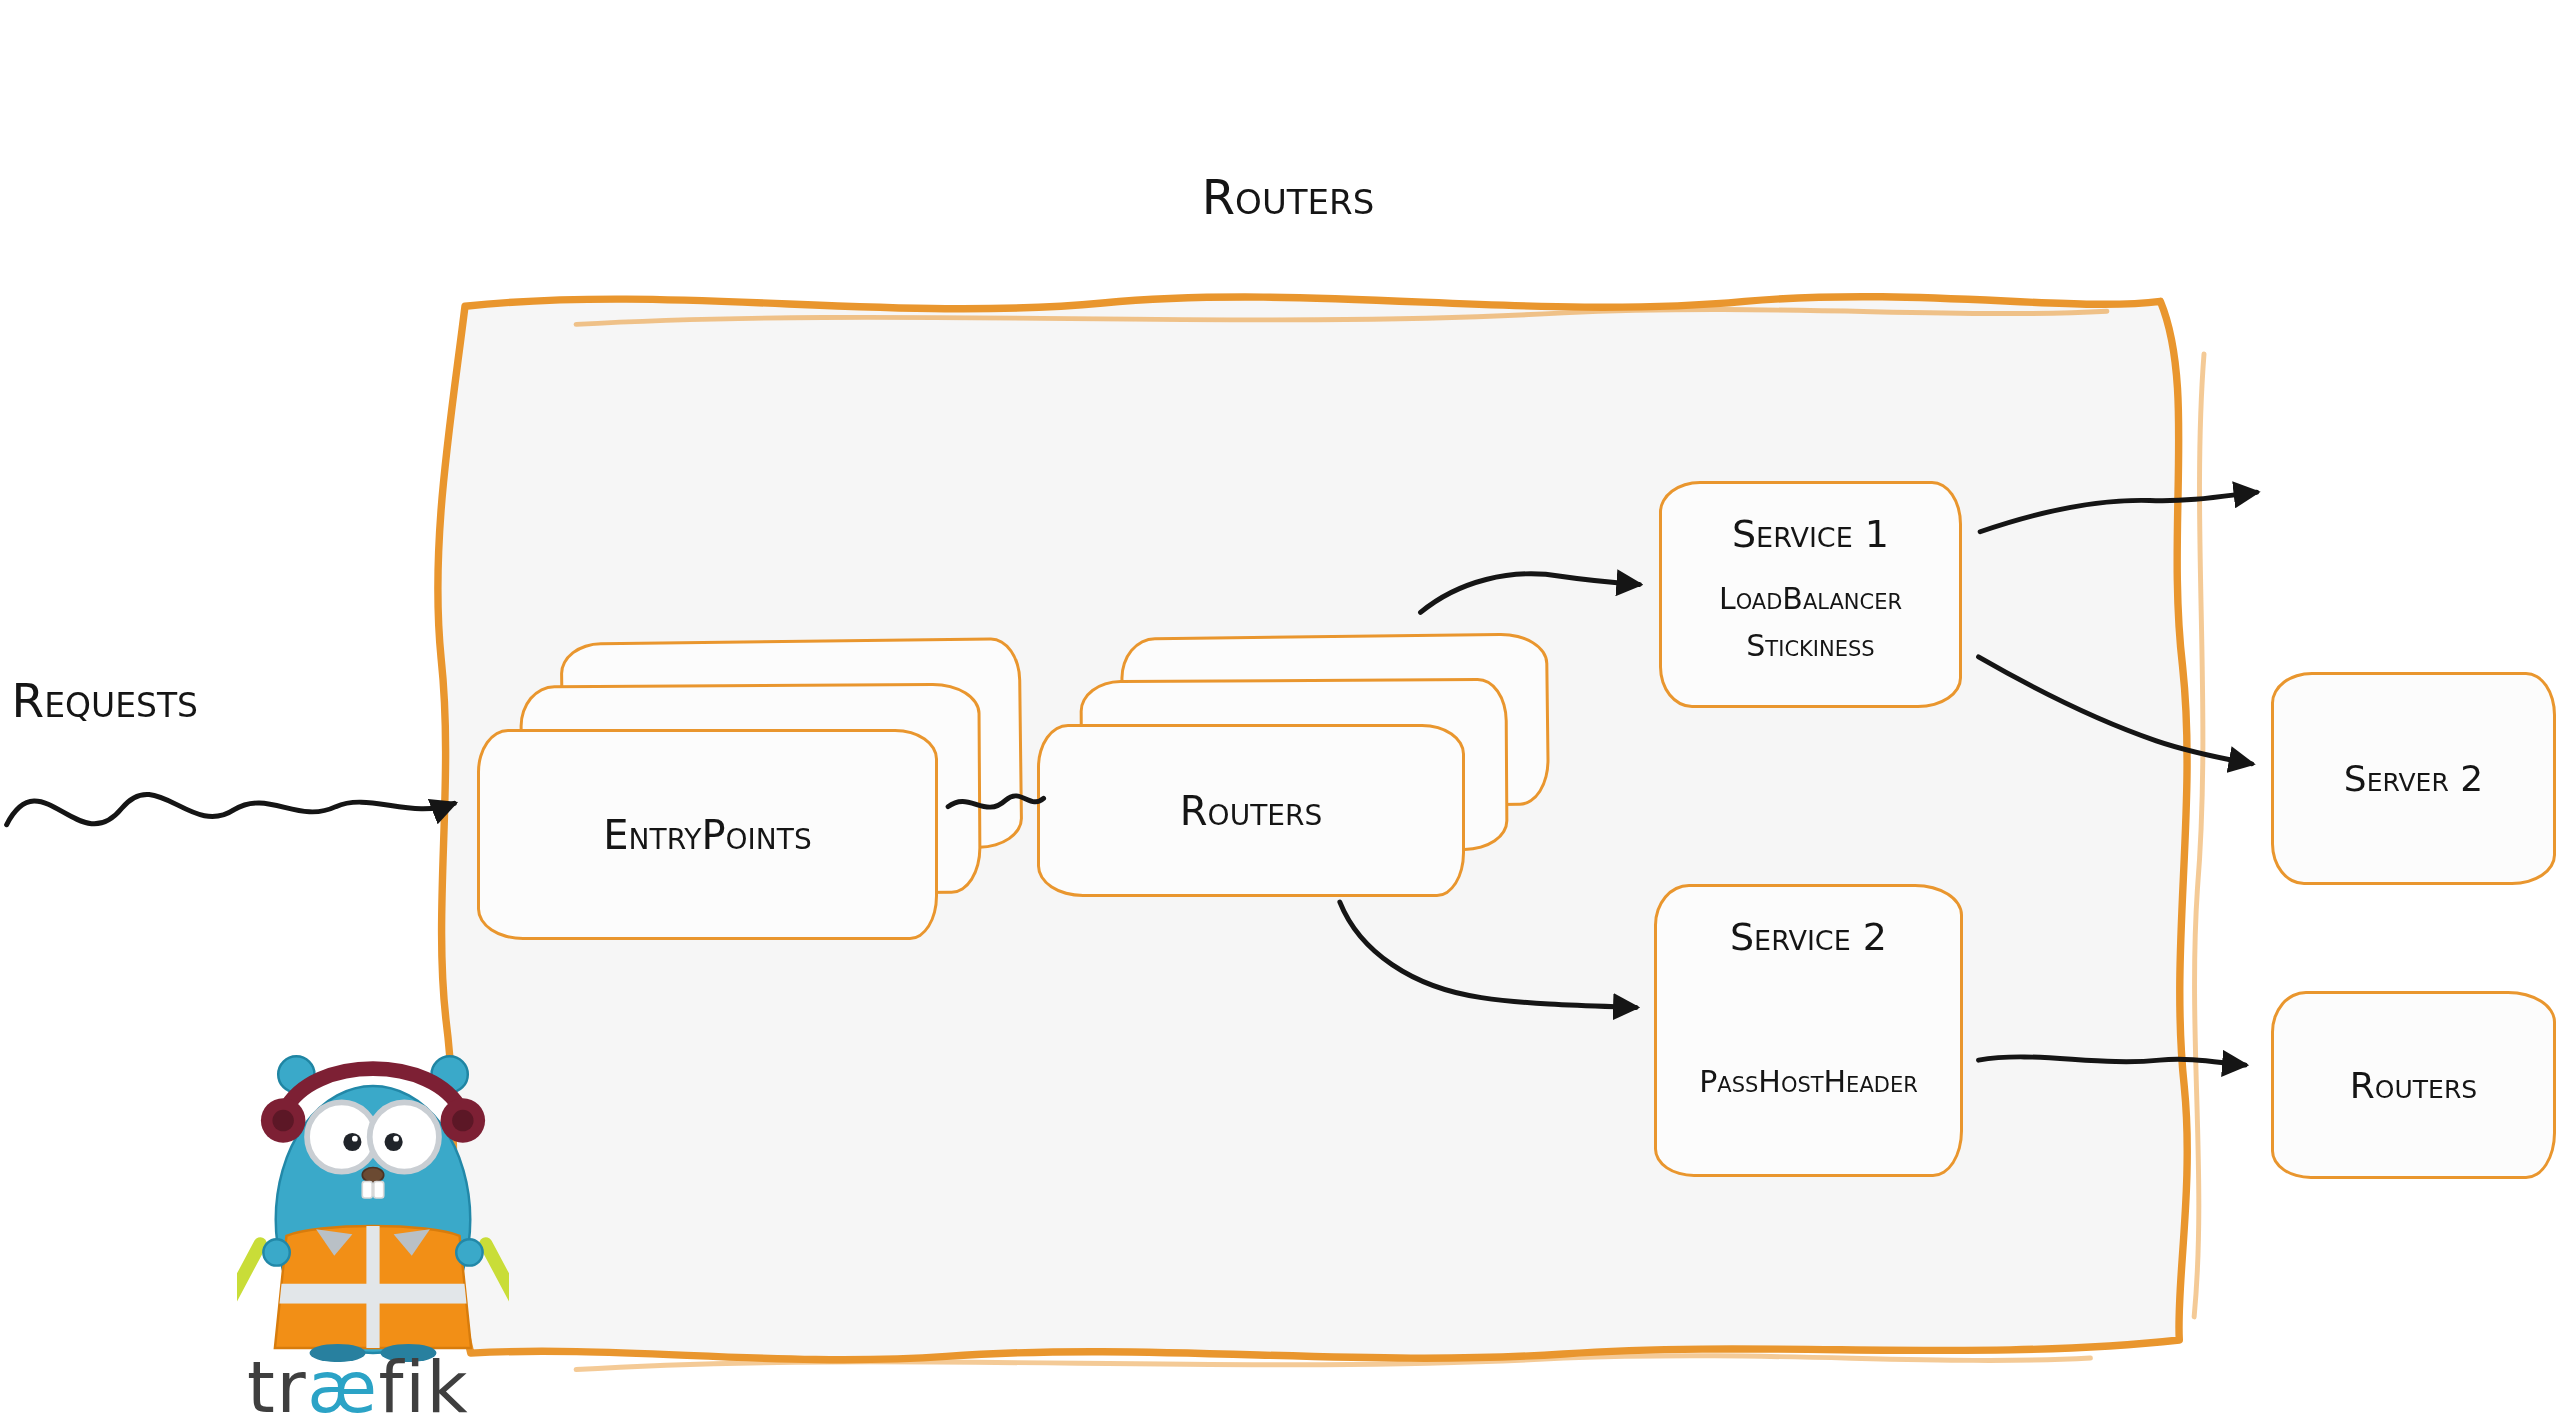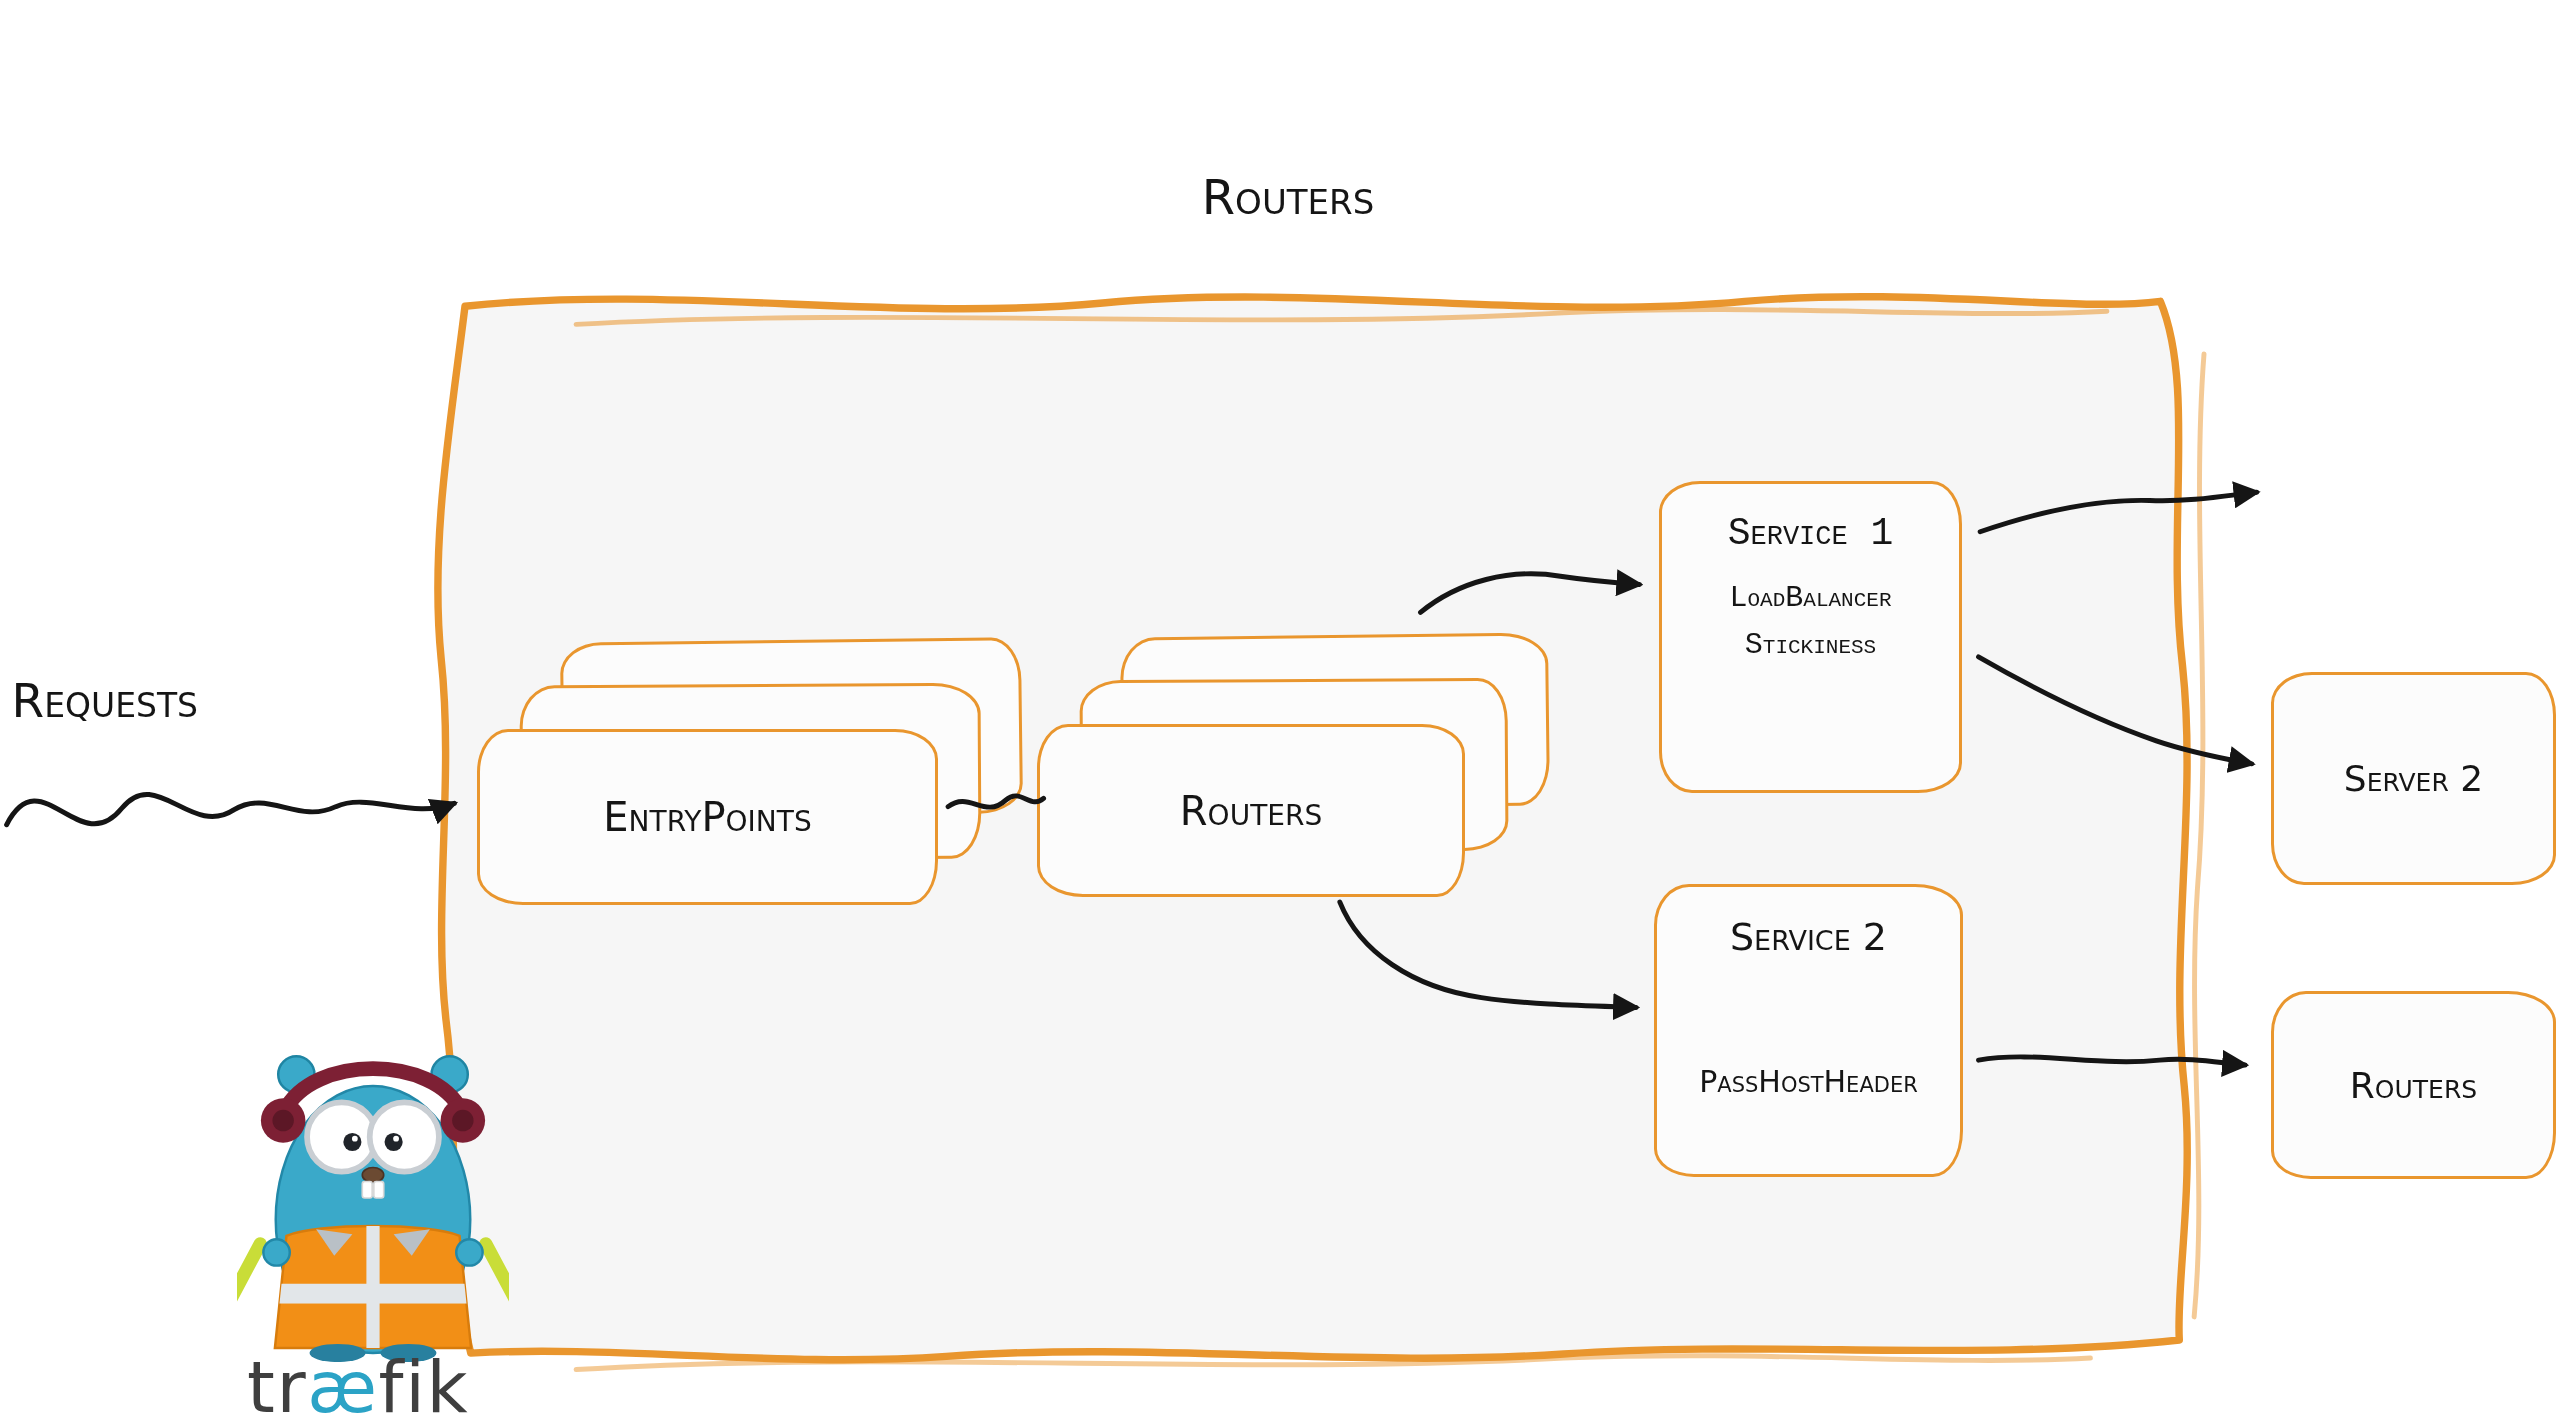"Service 1" div.node { font-family: Liberation Mono, monospace -> none; height: 312px -> 227px }
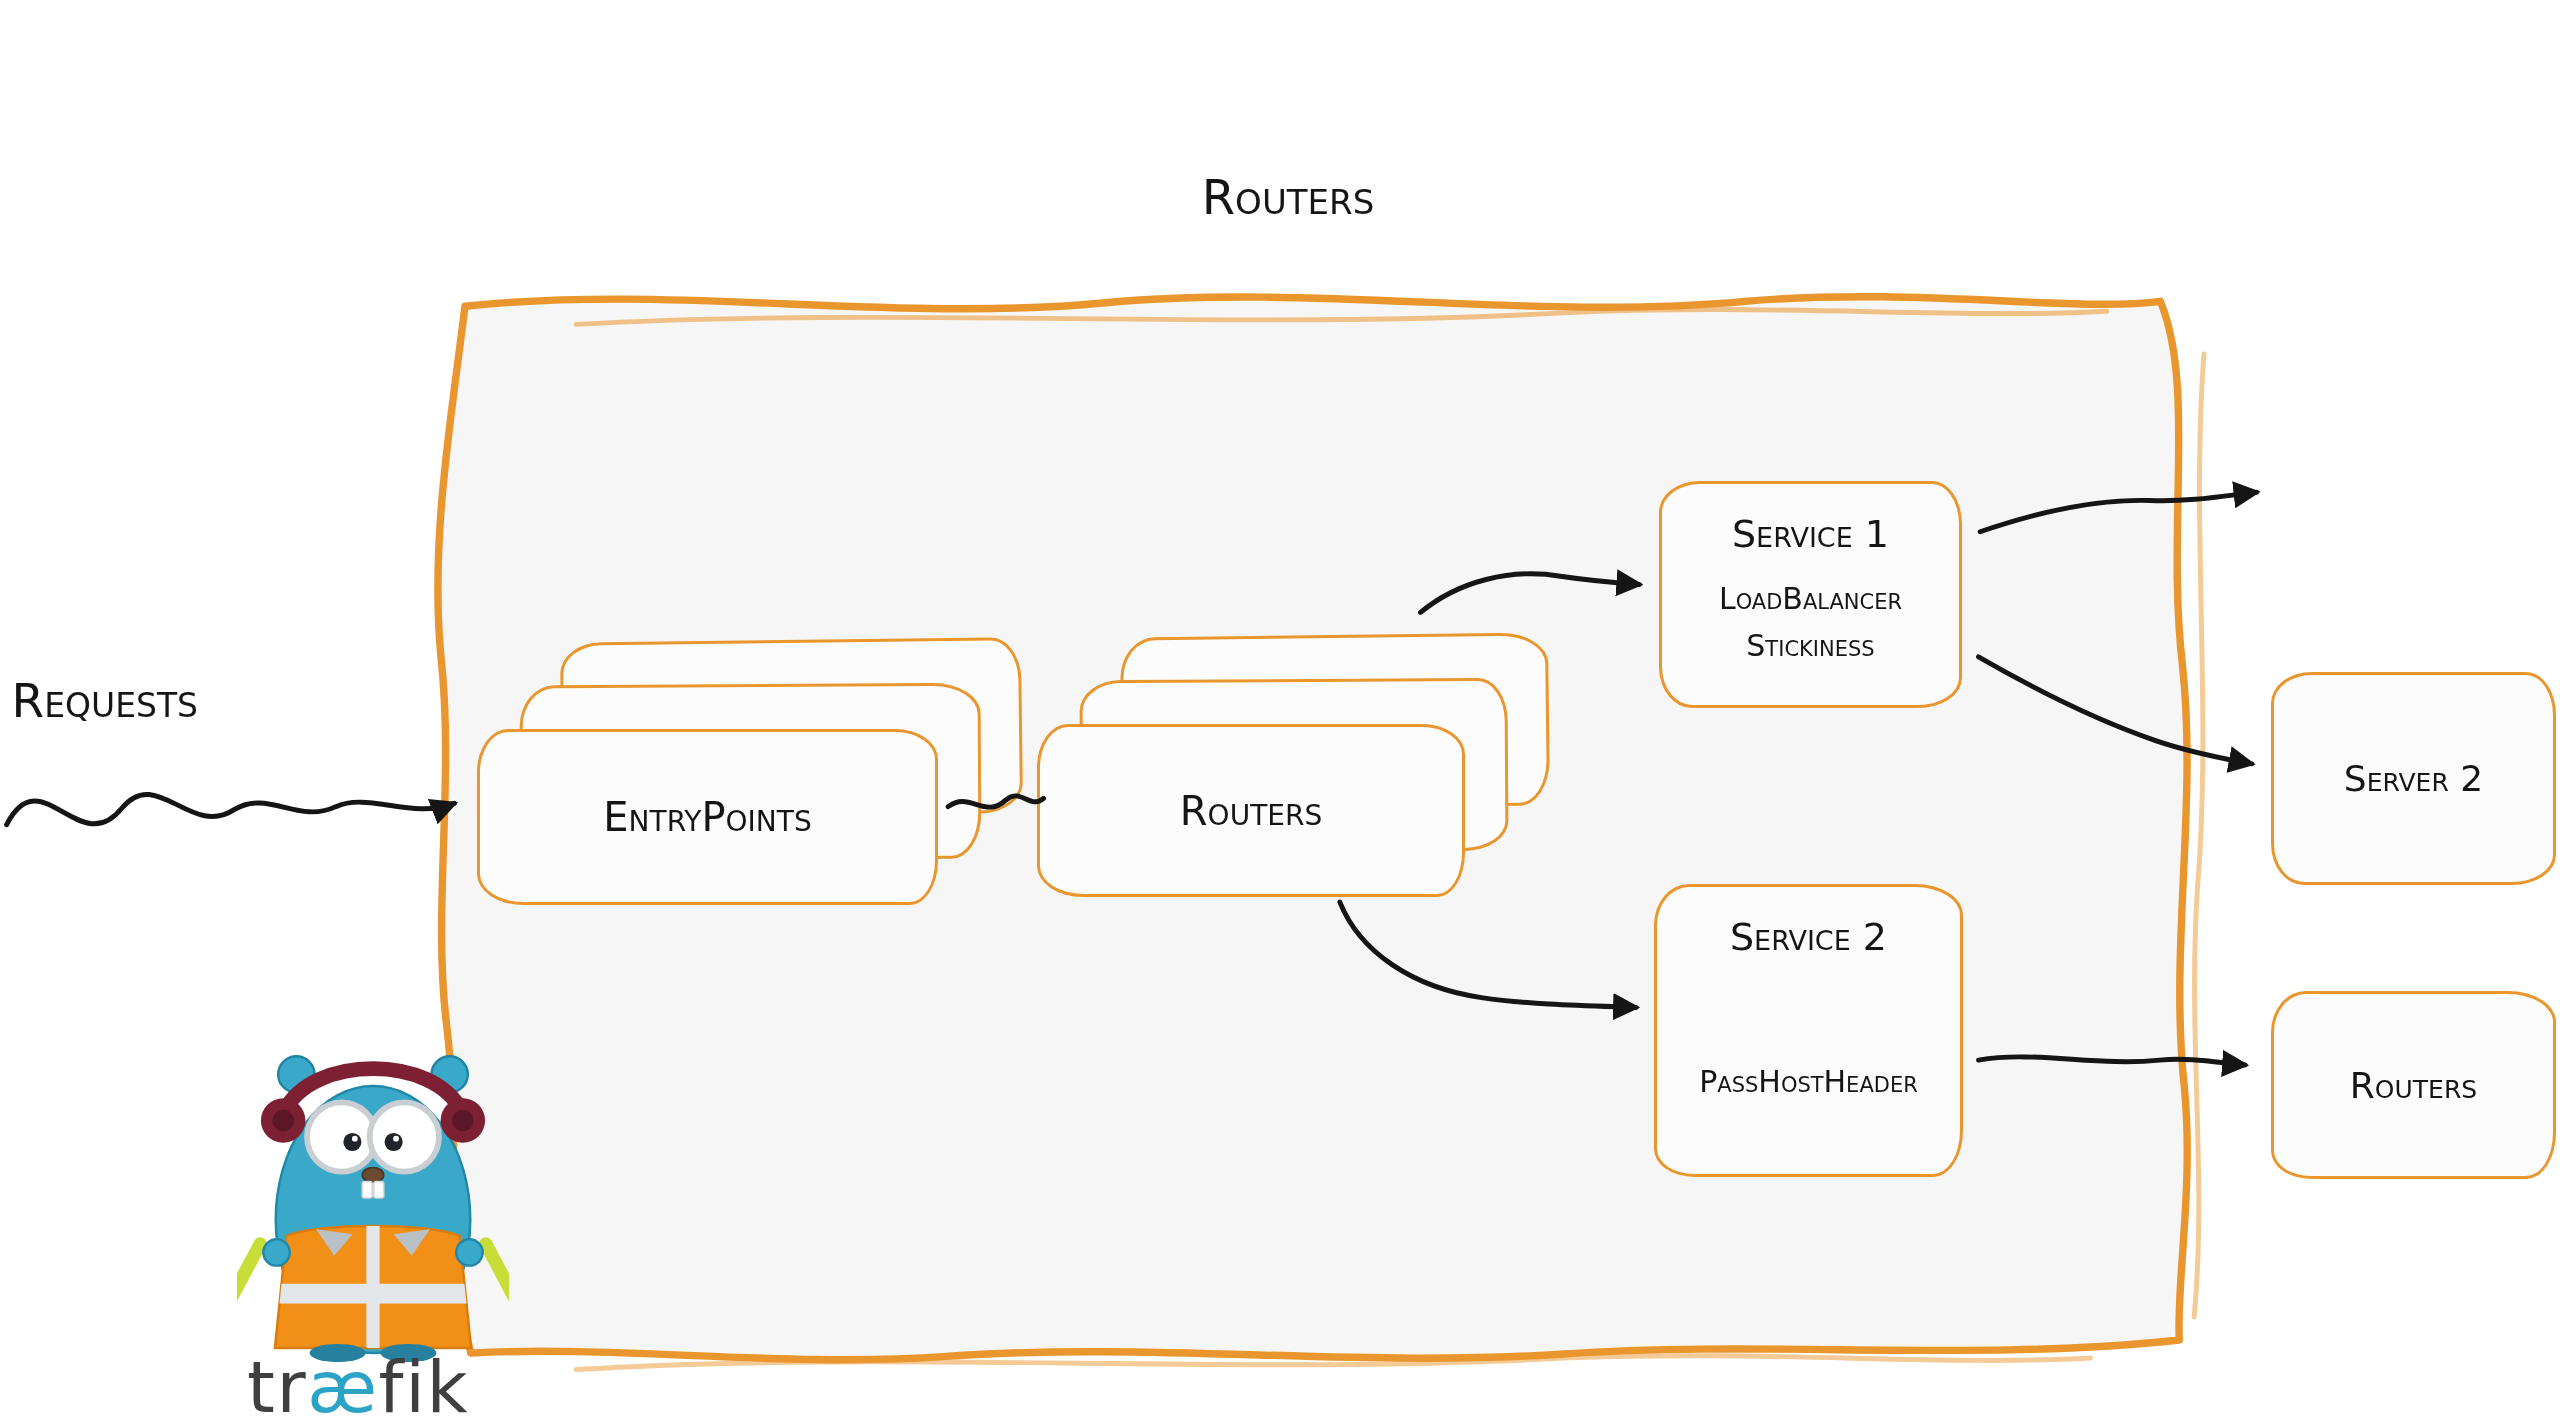"EntryPoints" div.stack { height: 176px -> 211px }
